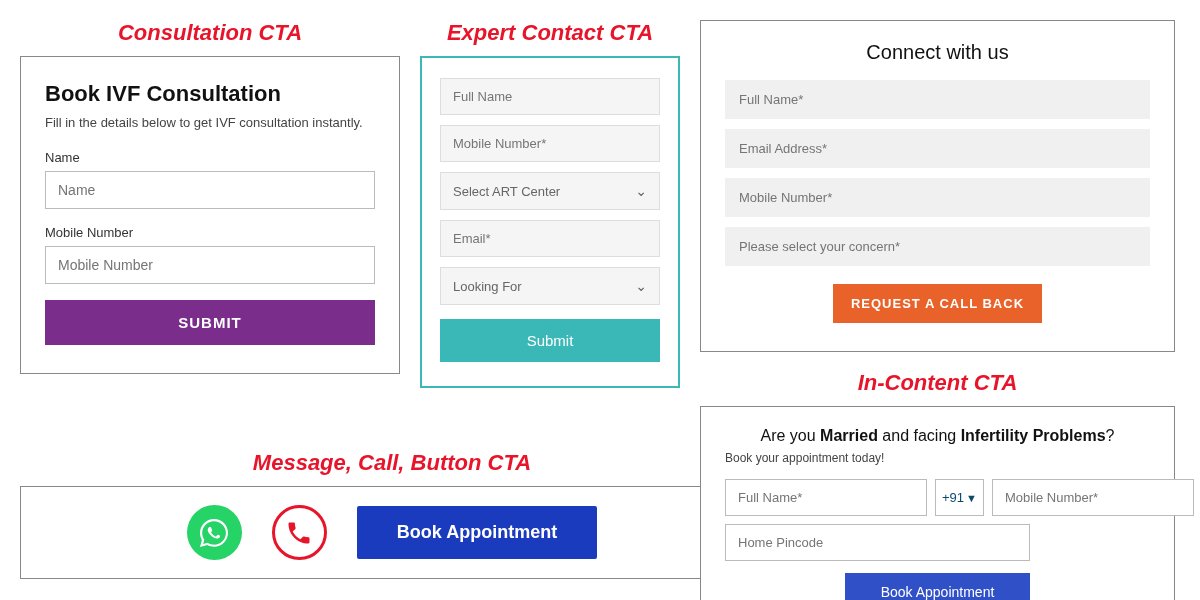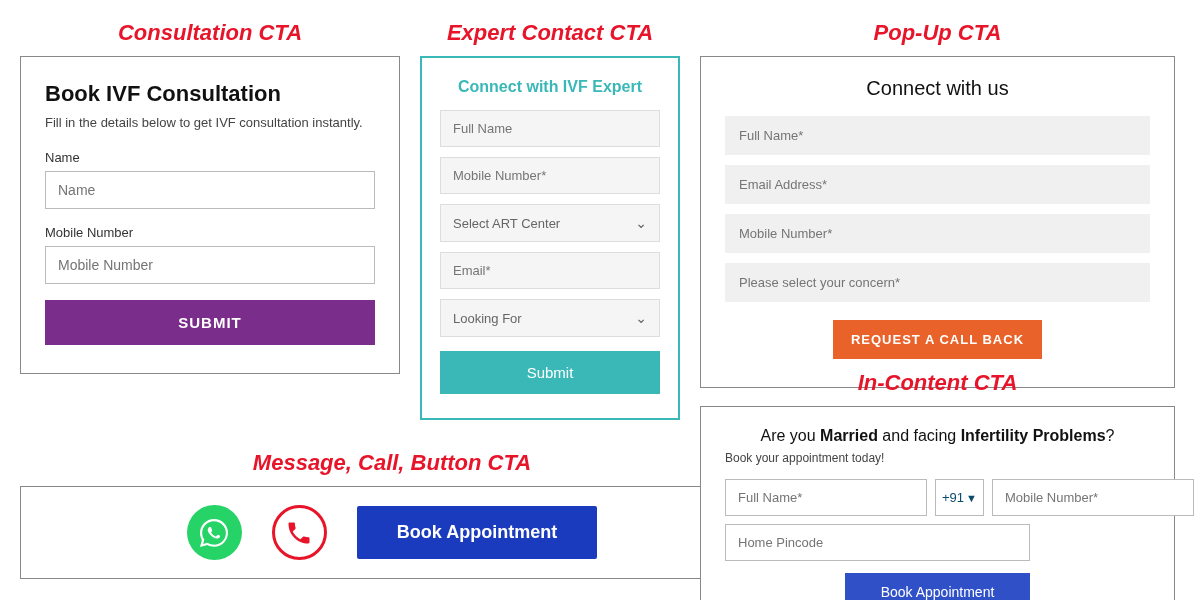"Pop-Up CTA" div.section-title { html: <div>Pop-Up CTA</div> -> none }
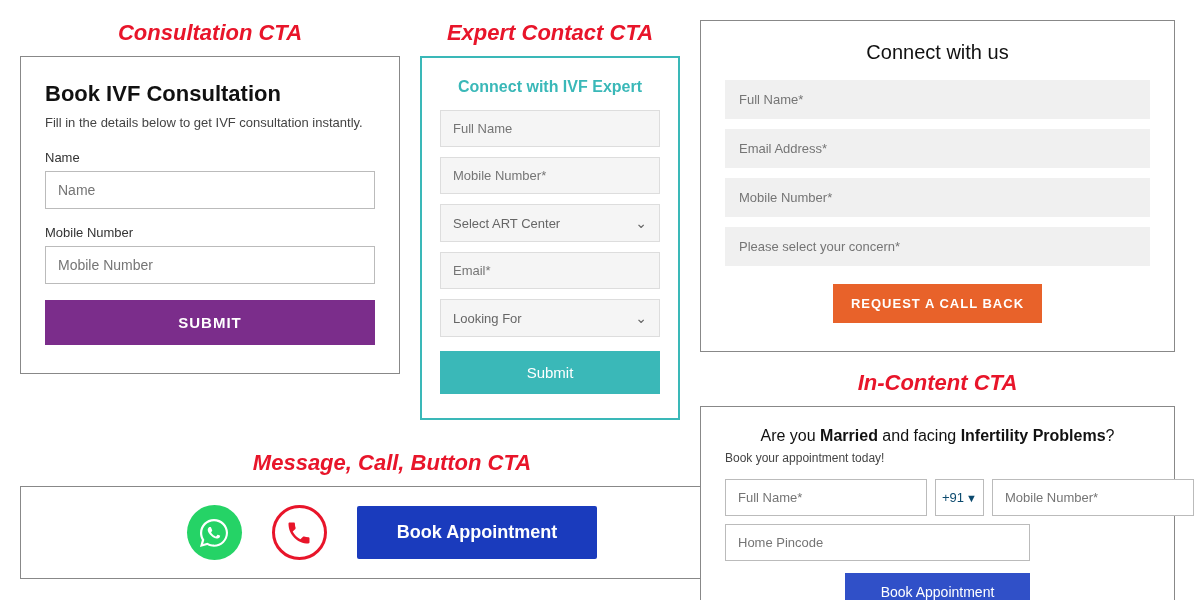"Connect with IVF Expert" h3 { html: <h3>Connect with IVF Expert</h3> -> none }
